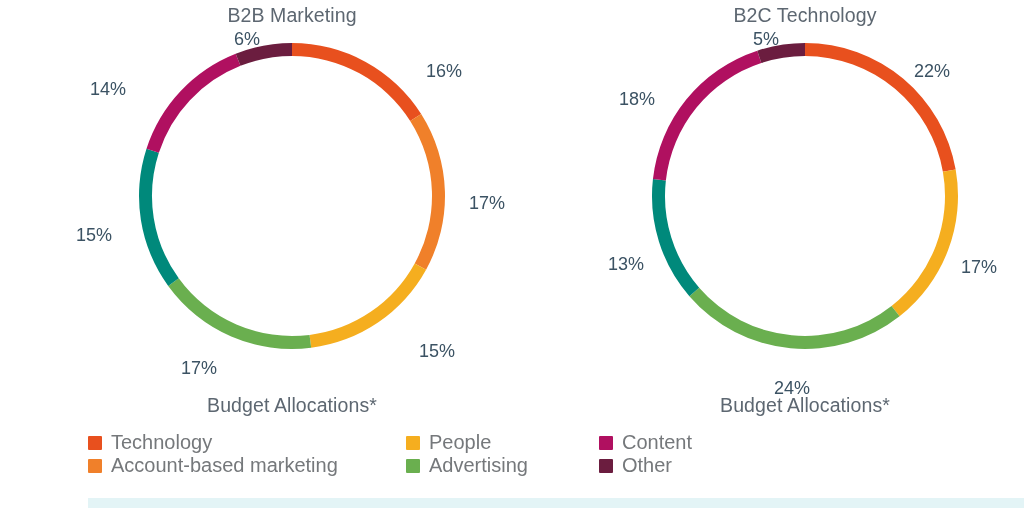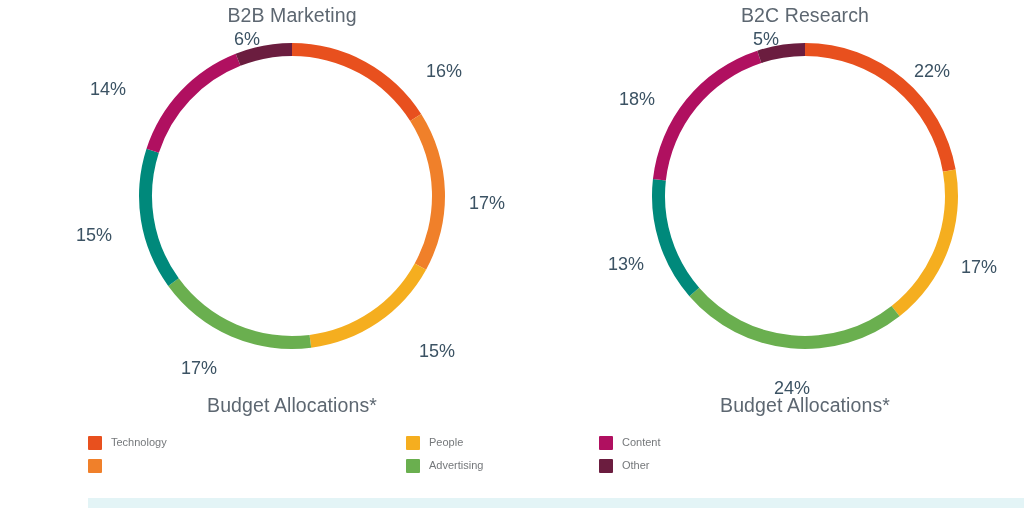"B2C Research" span.line { text: Research -> Technology }
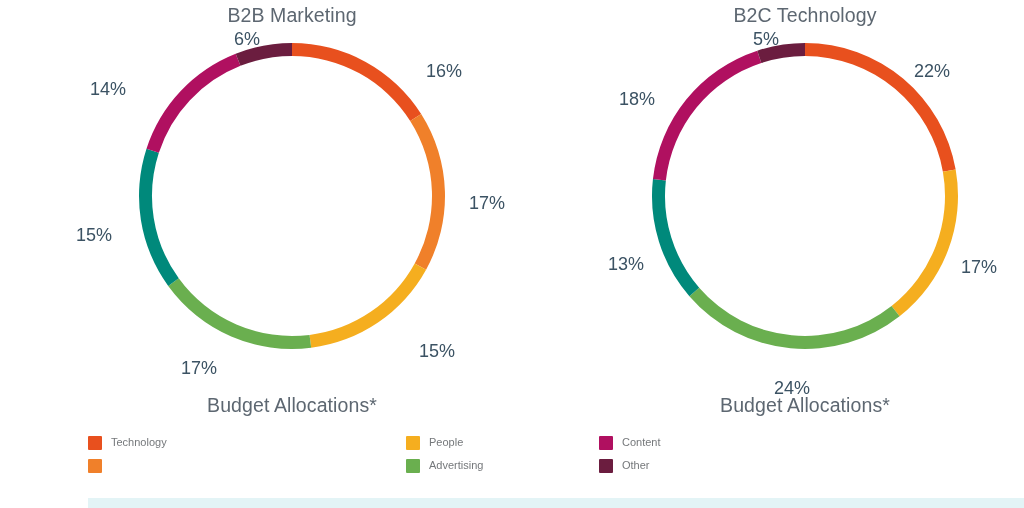"Technology" .legend-text { font-size: 11px -> 20px }
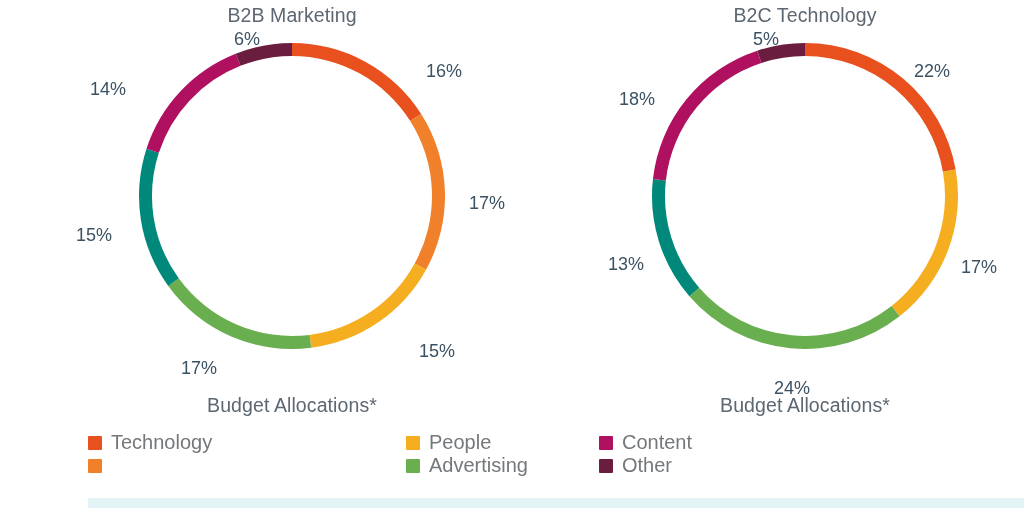"Account-based marketing" span.legend-text { html: none -> <span>Account-based marketing</span> }
